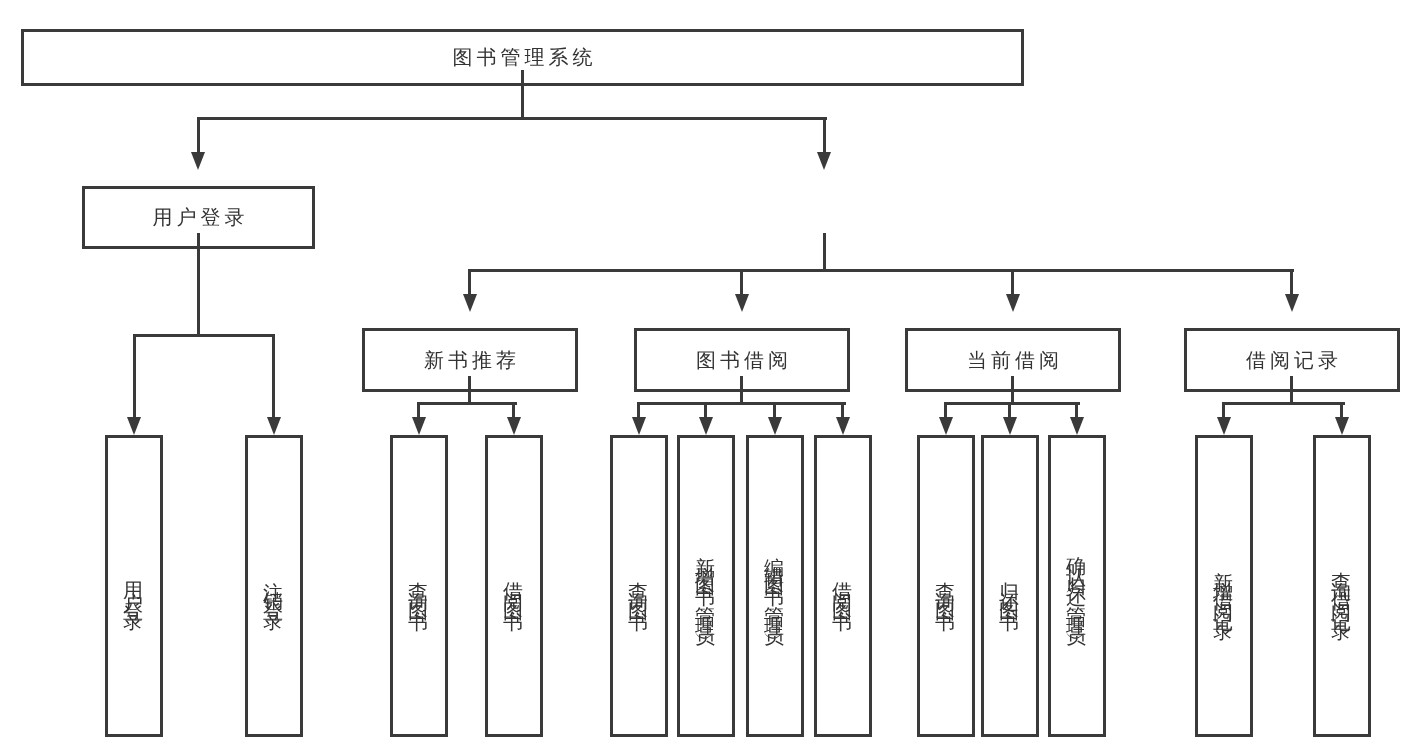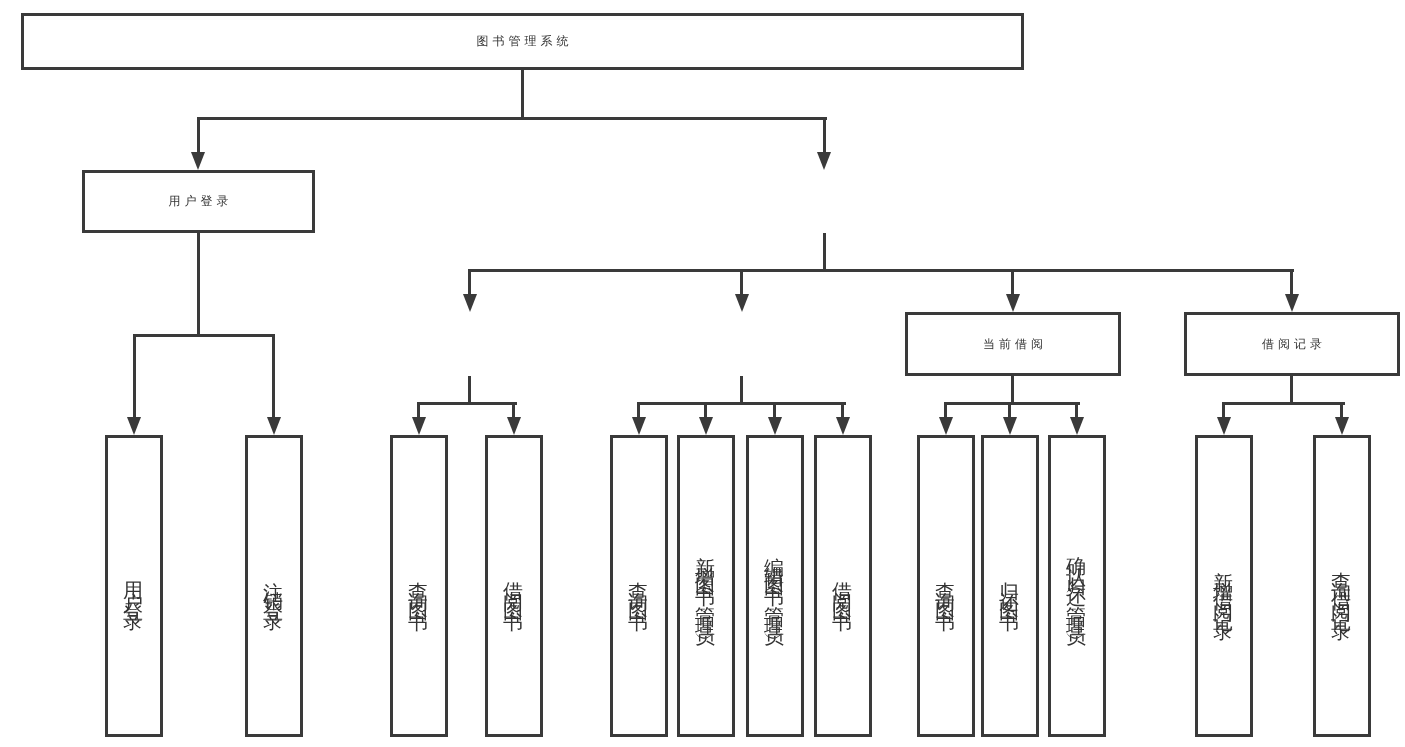"图书管理系统" .box.h { font-size: 12px -> 20px; margin-top: none -> 16px }
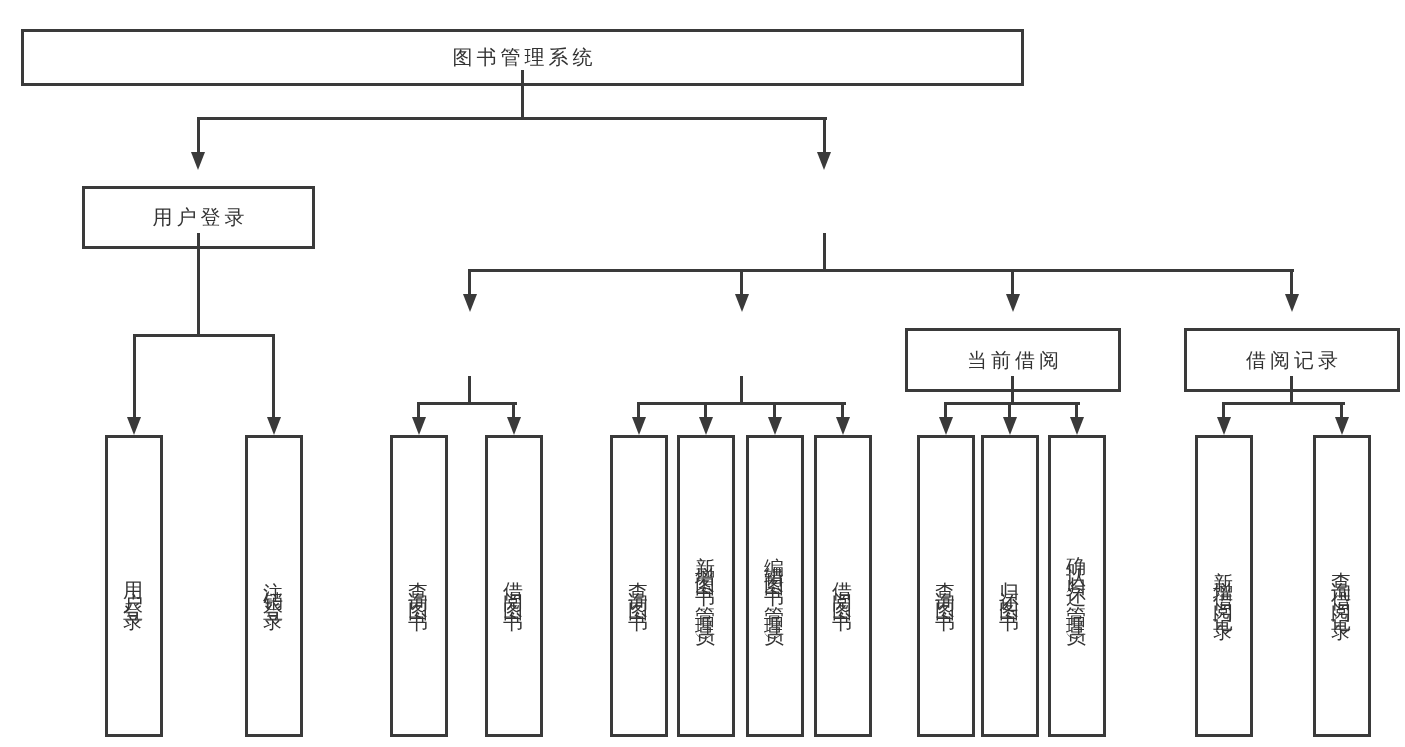"新书推荐" div.box { html: none -> <div>新书推荐</div> }
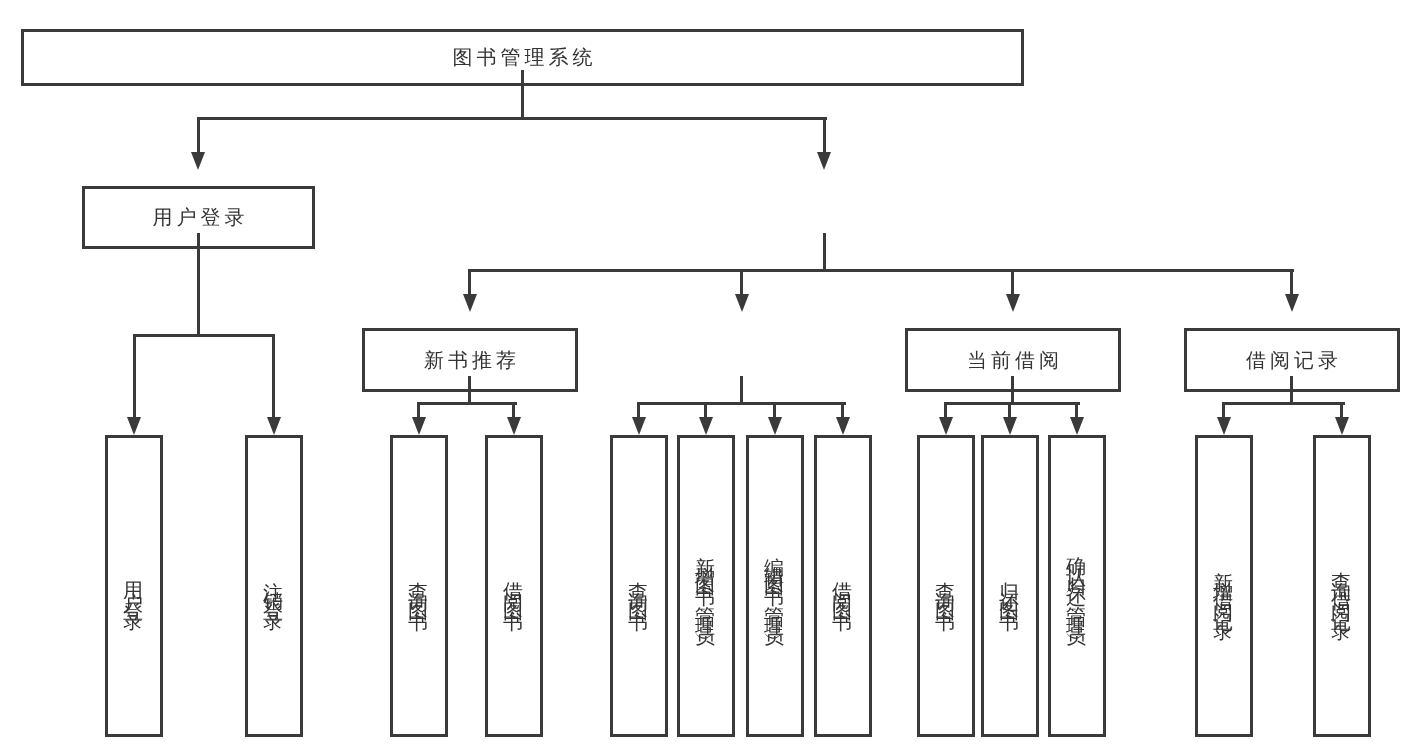"图书借阅" div.box { html: none -> <div>图书借阅</div> }
